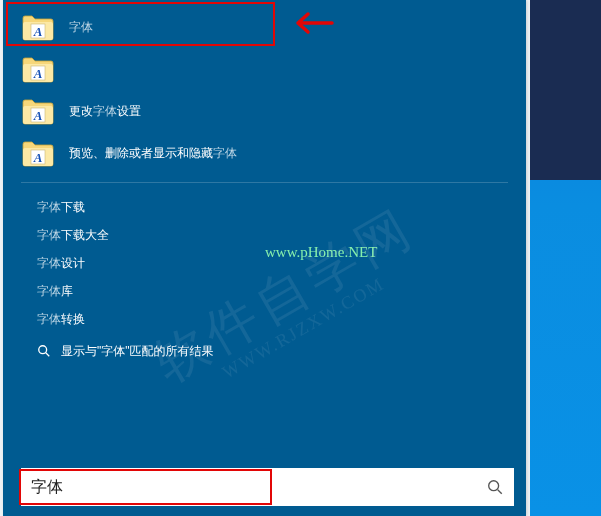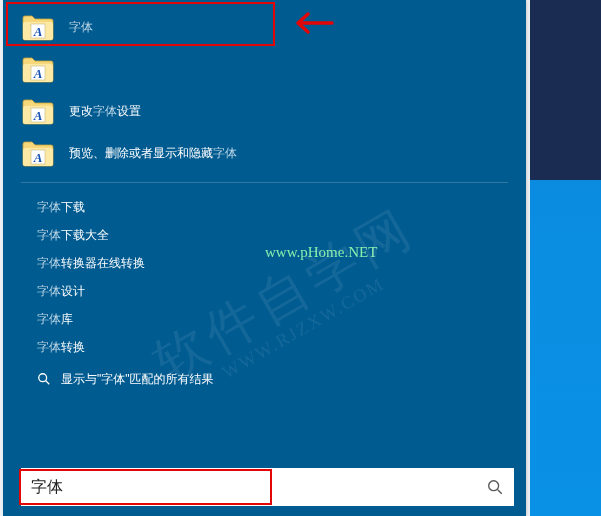"字体转换器在线转换" div.item { html: <div><span>字体</span>转换器在线转换</div> -> none }
